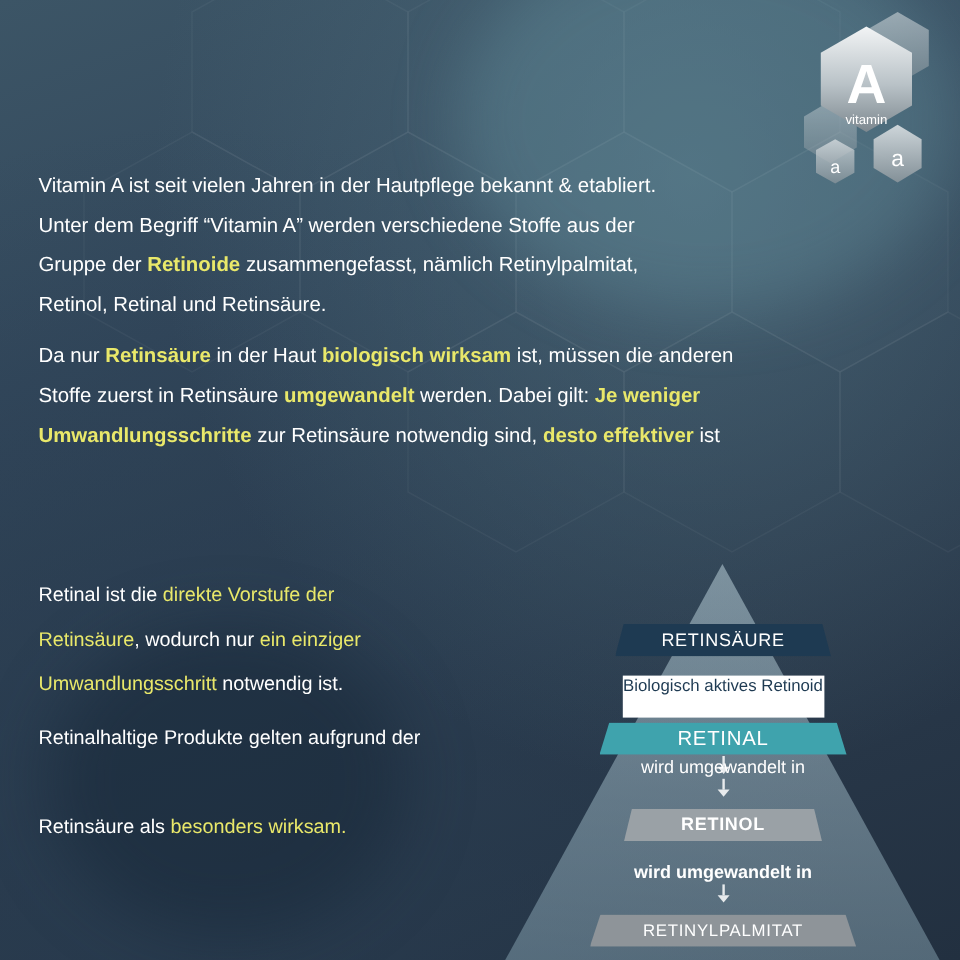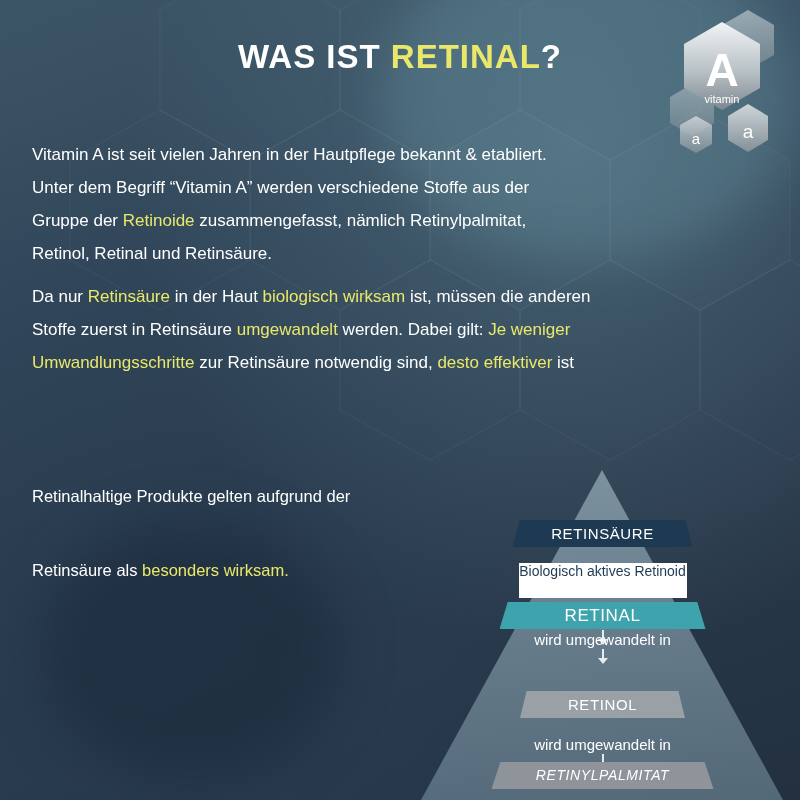"WAS IST RETINAL?" div.title { html: <div> <span>WAS IST </span><span>RETINAL</span><span>?</span> </div> -> none }
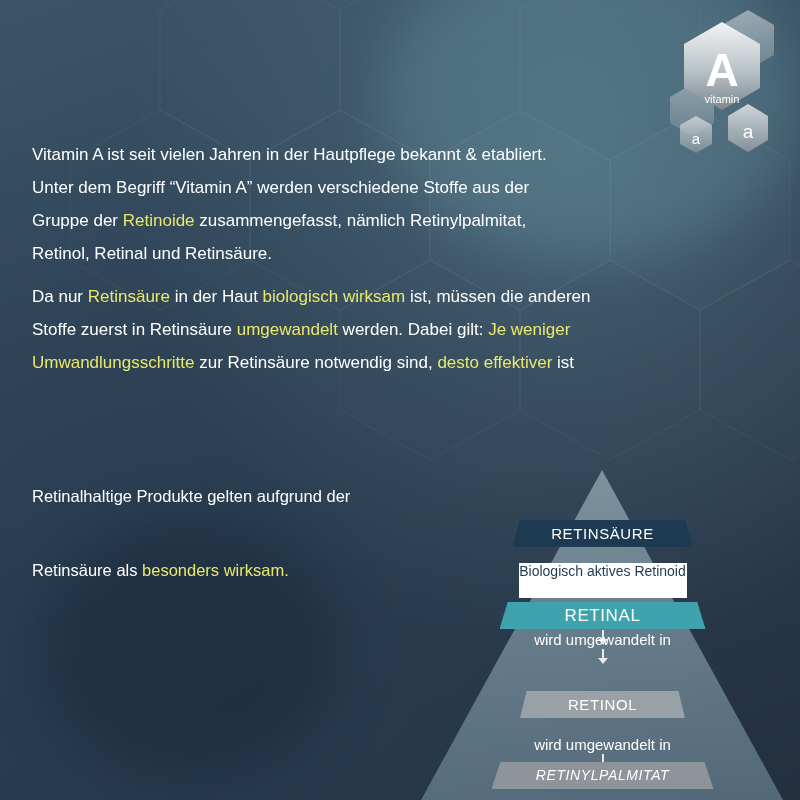"Retinoide" .body-text .hl { font-weight: none -> bold }
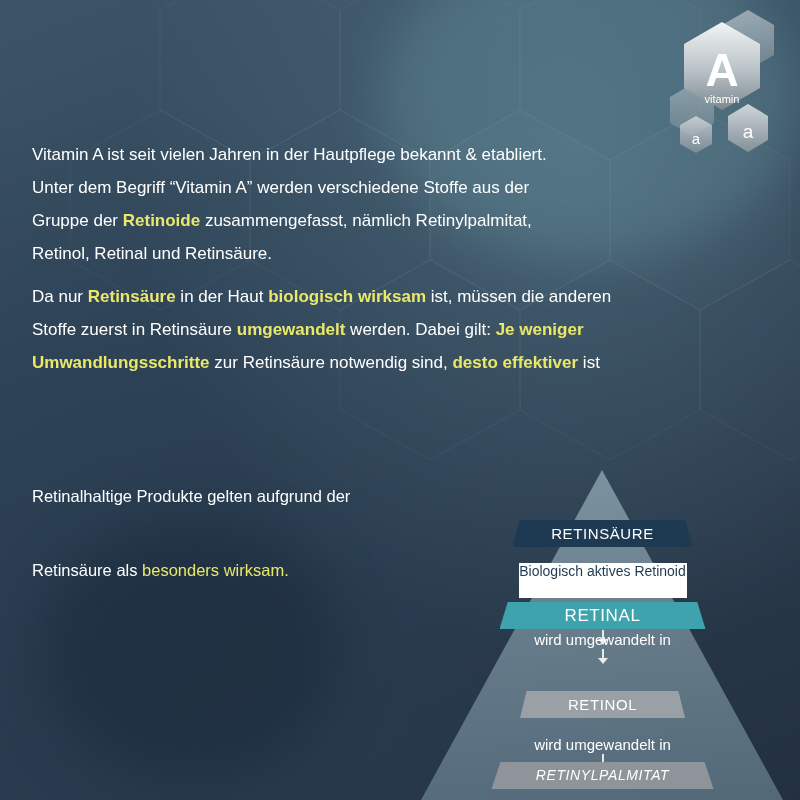"Retinal ist die direkte Vorstufe" p { html: none -> <p> <span>Retinal ist die </span><span>direkte Vorstufe der</span><br> <span>Retinsäure</span><span>, wodurch nur </span><span>ein einziger</span><br> <span>Umwandlungsschritt</span><span> notwendig ist.</span> </p> }
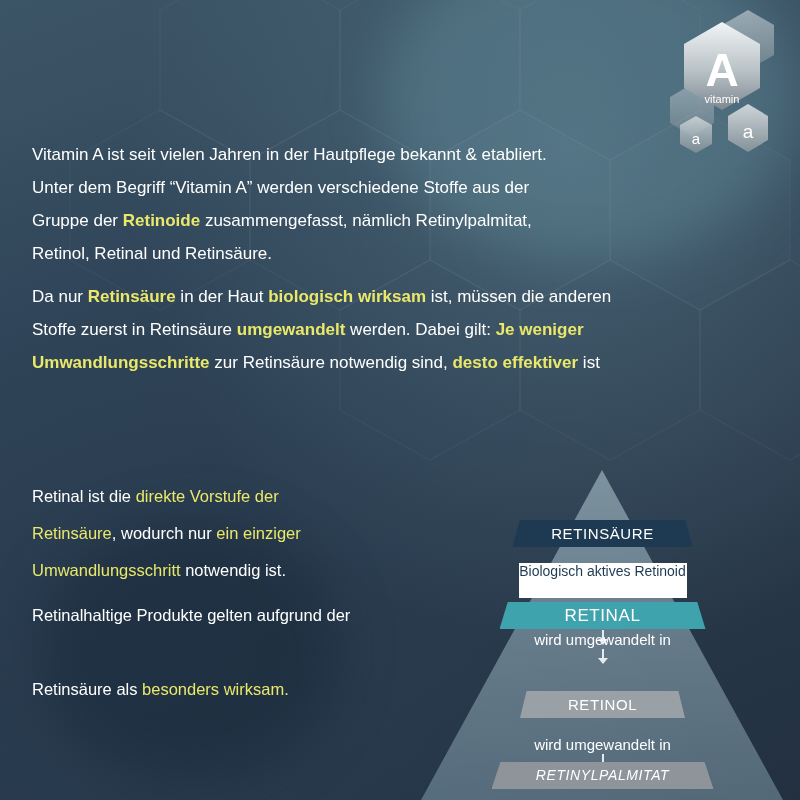"RETINOL" div.step { font-weight: none -> bold; top: 229px -> 212px }
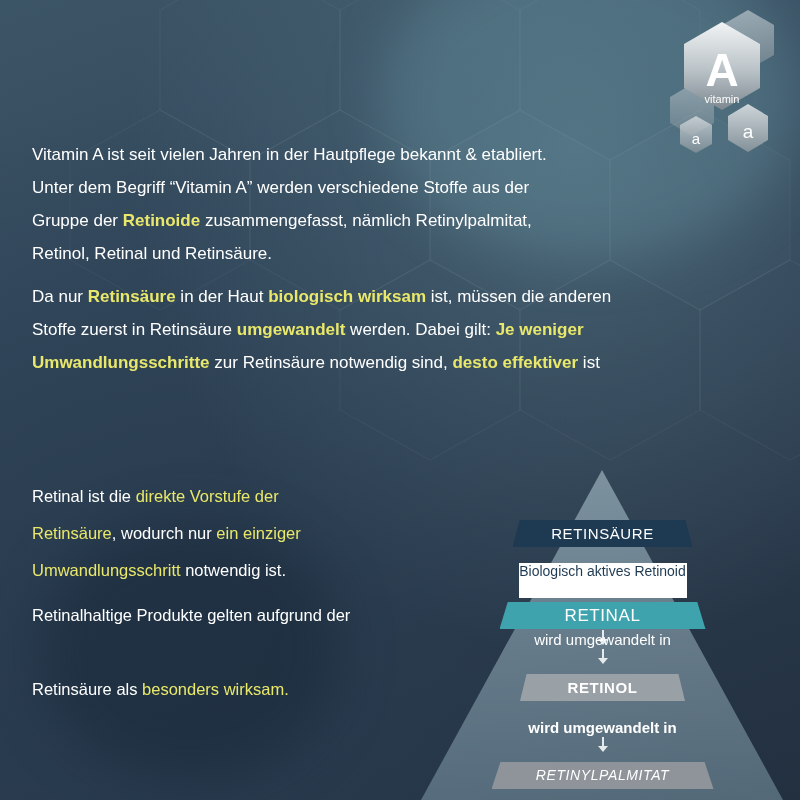"RETINYLPALMITAT" div.bar { font-style: italic -> none }
